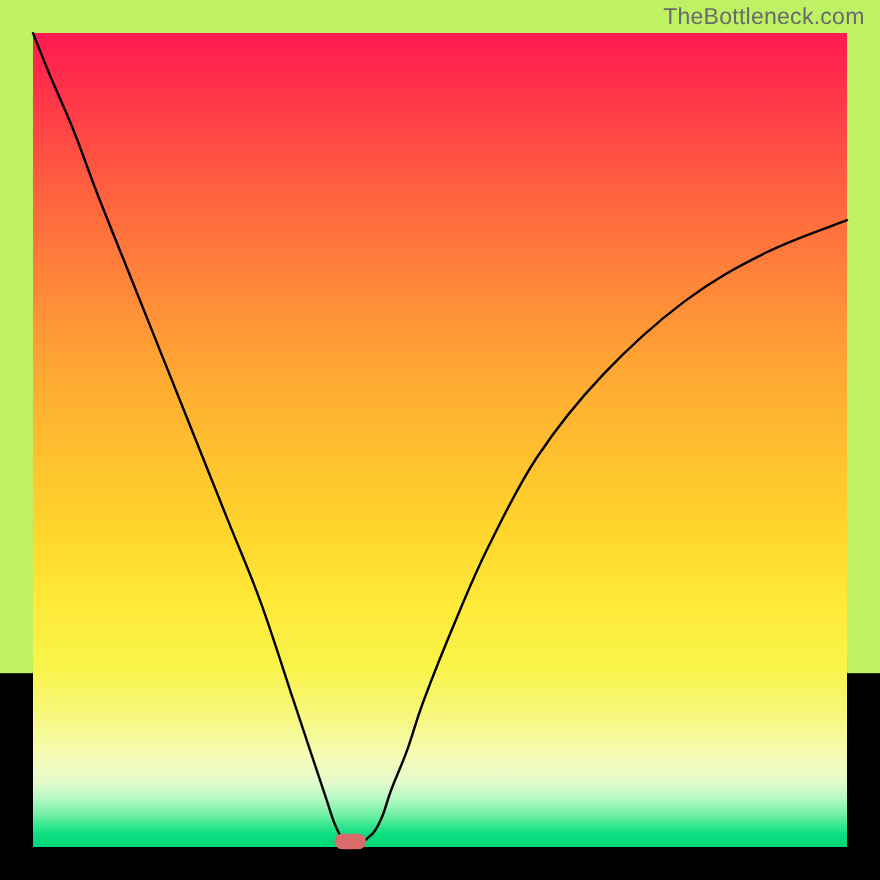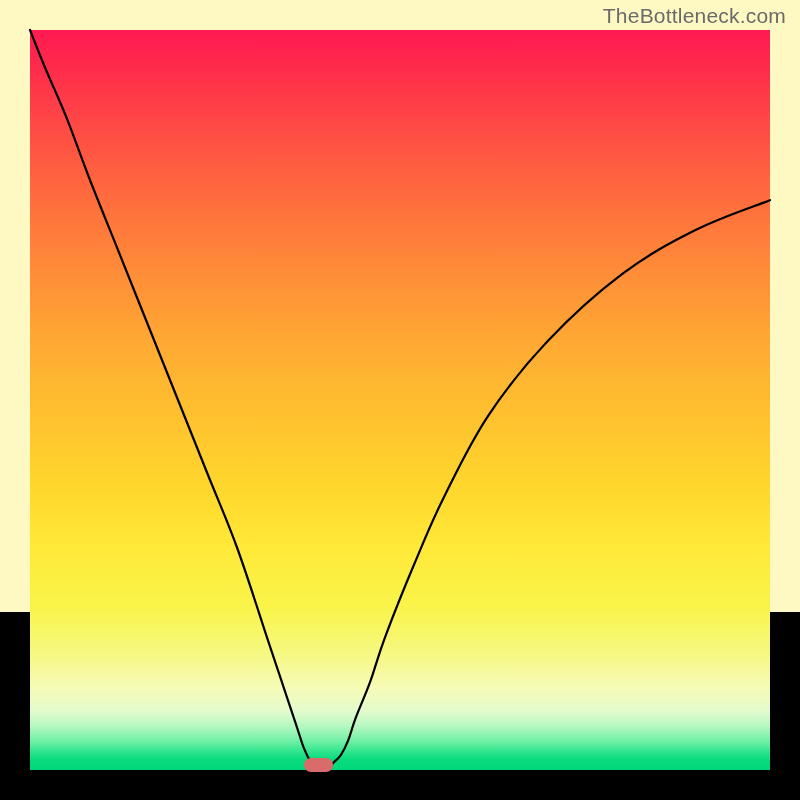"TheBottleneck.com" .frame { background: #fef9c3 -> #bef264 }
